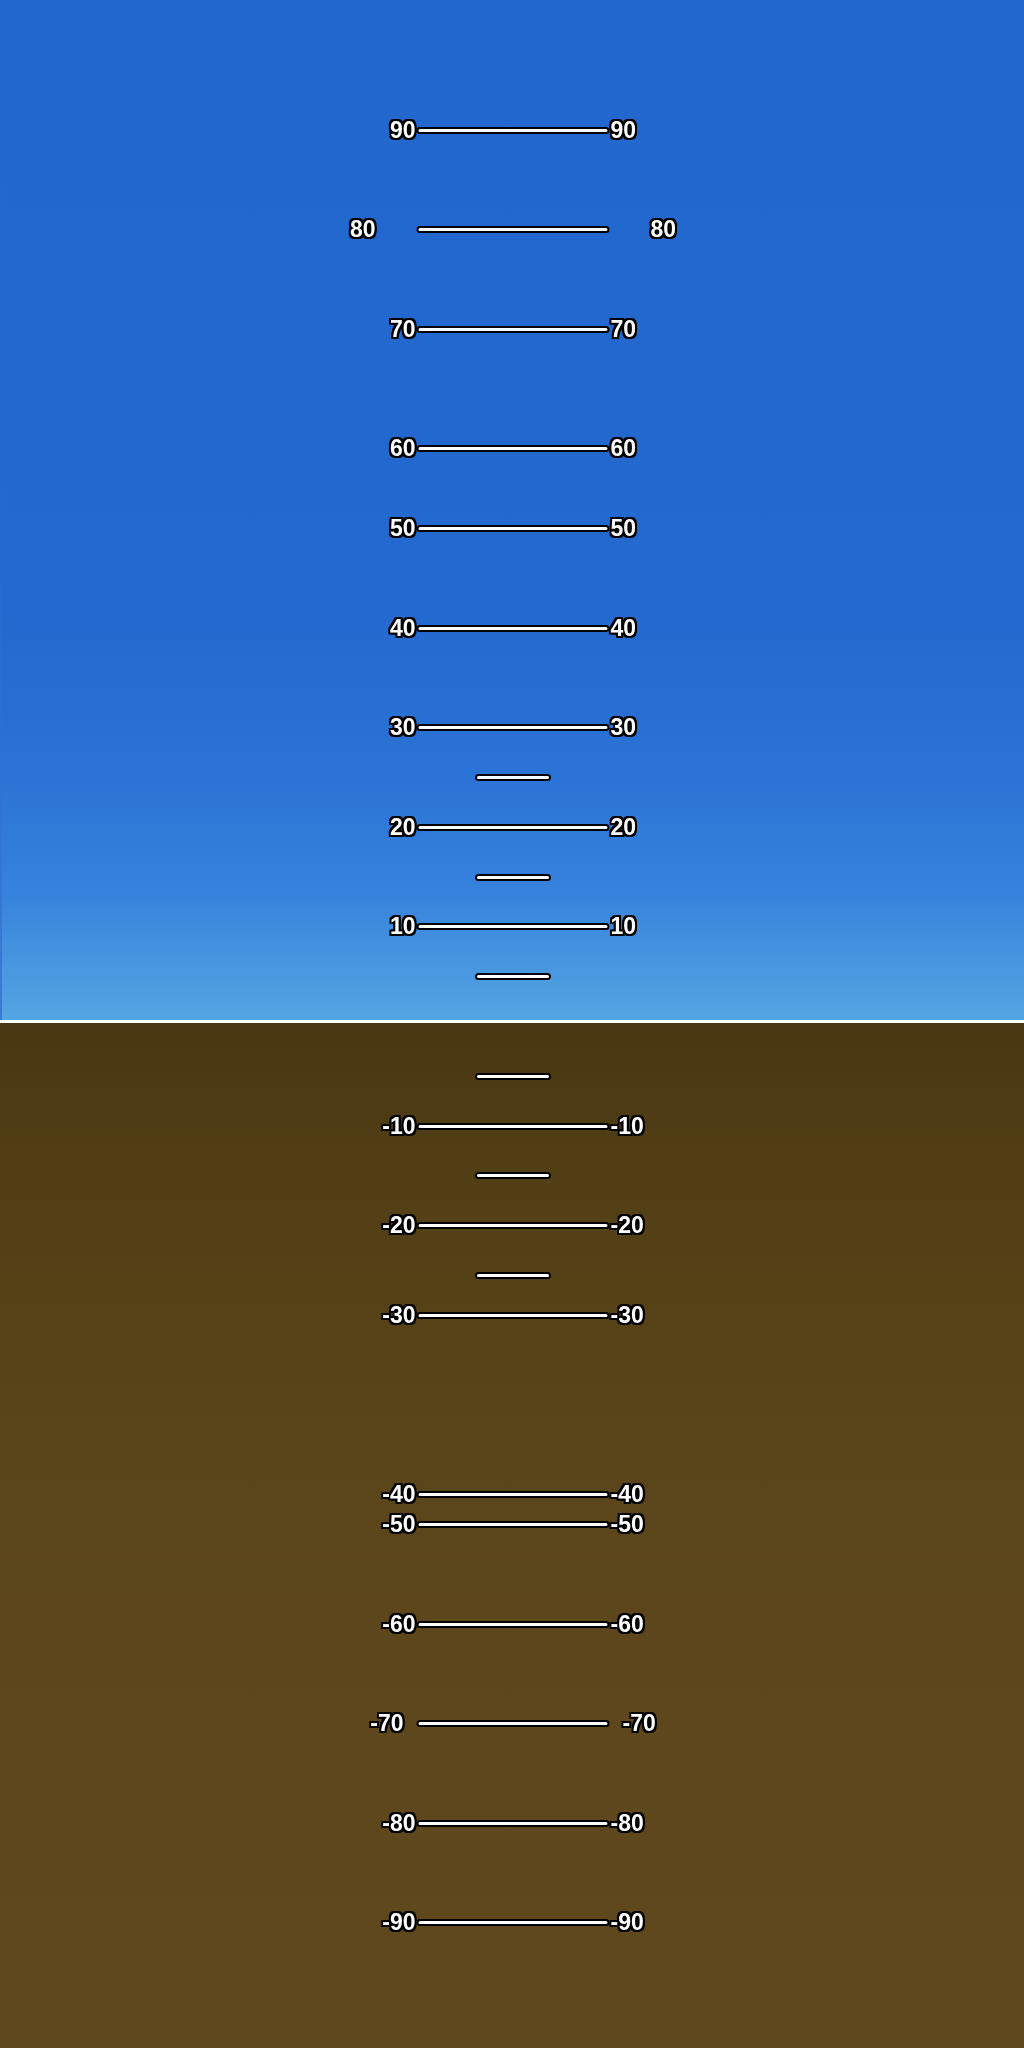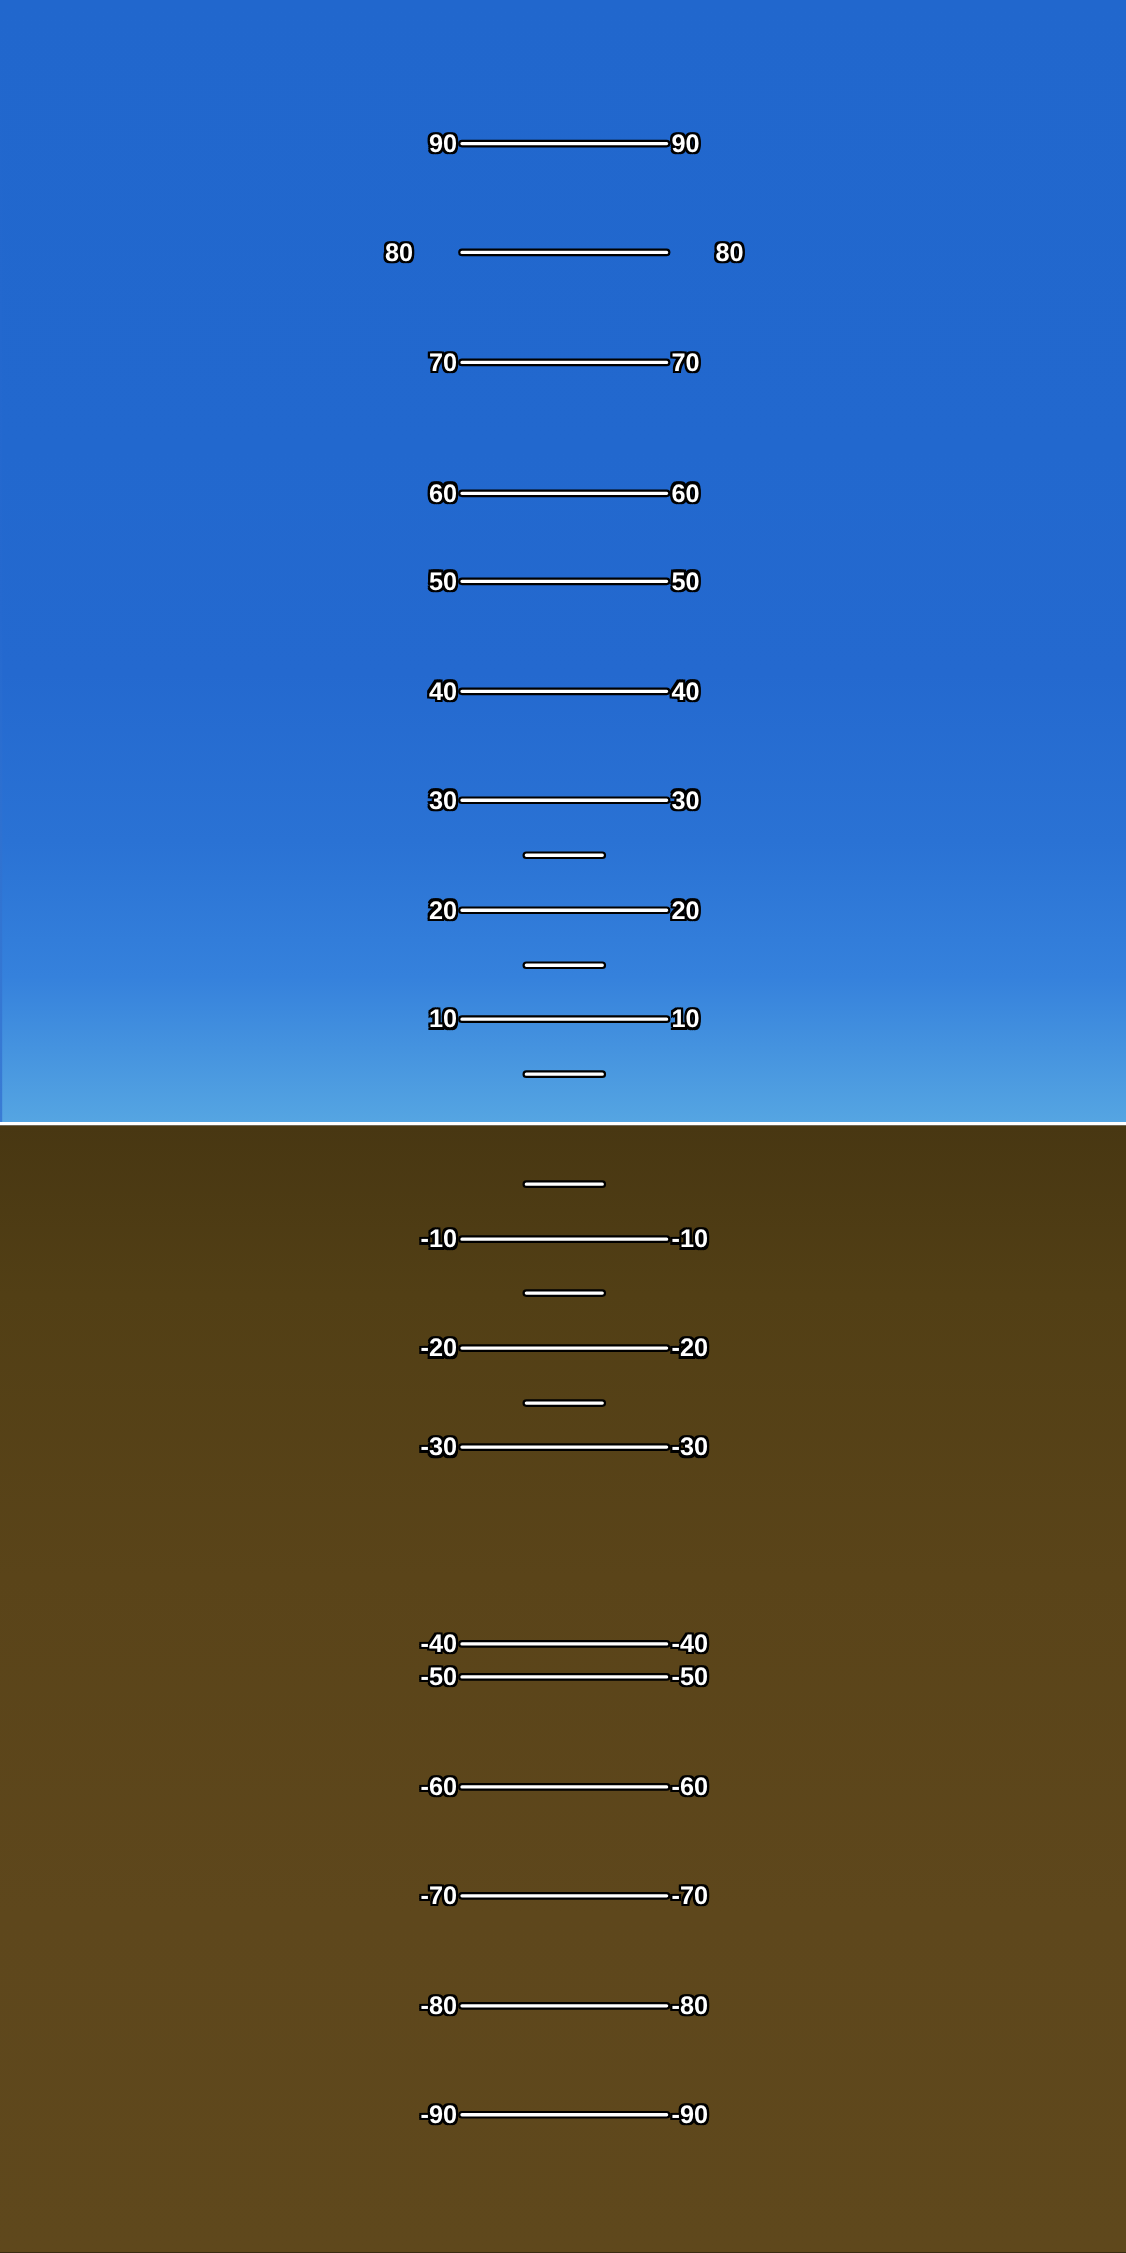"-70" div.rung { gap: none -> 12px }
